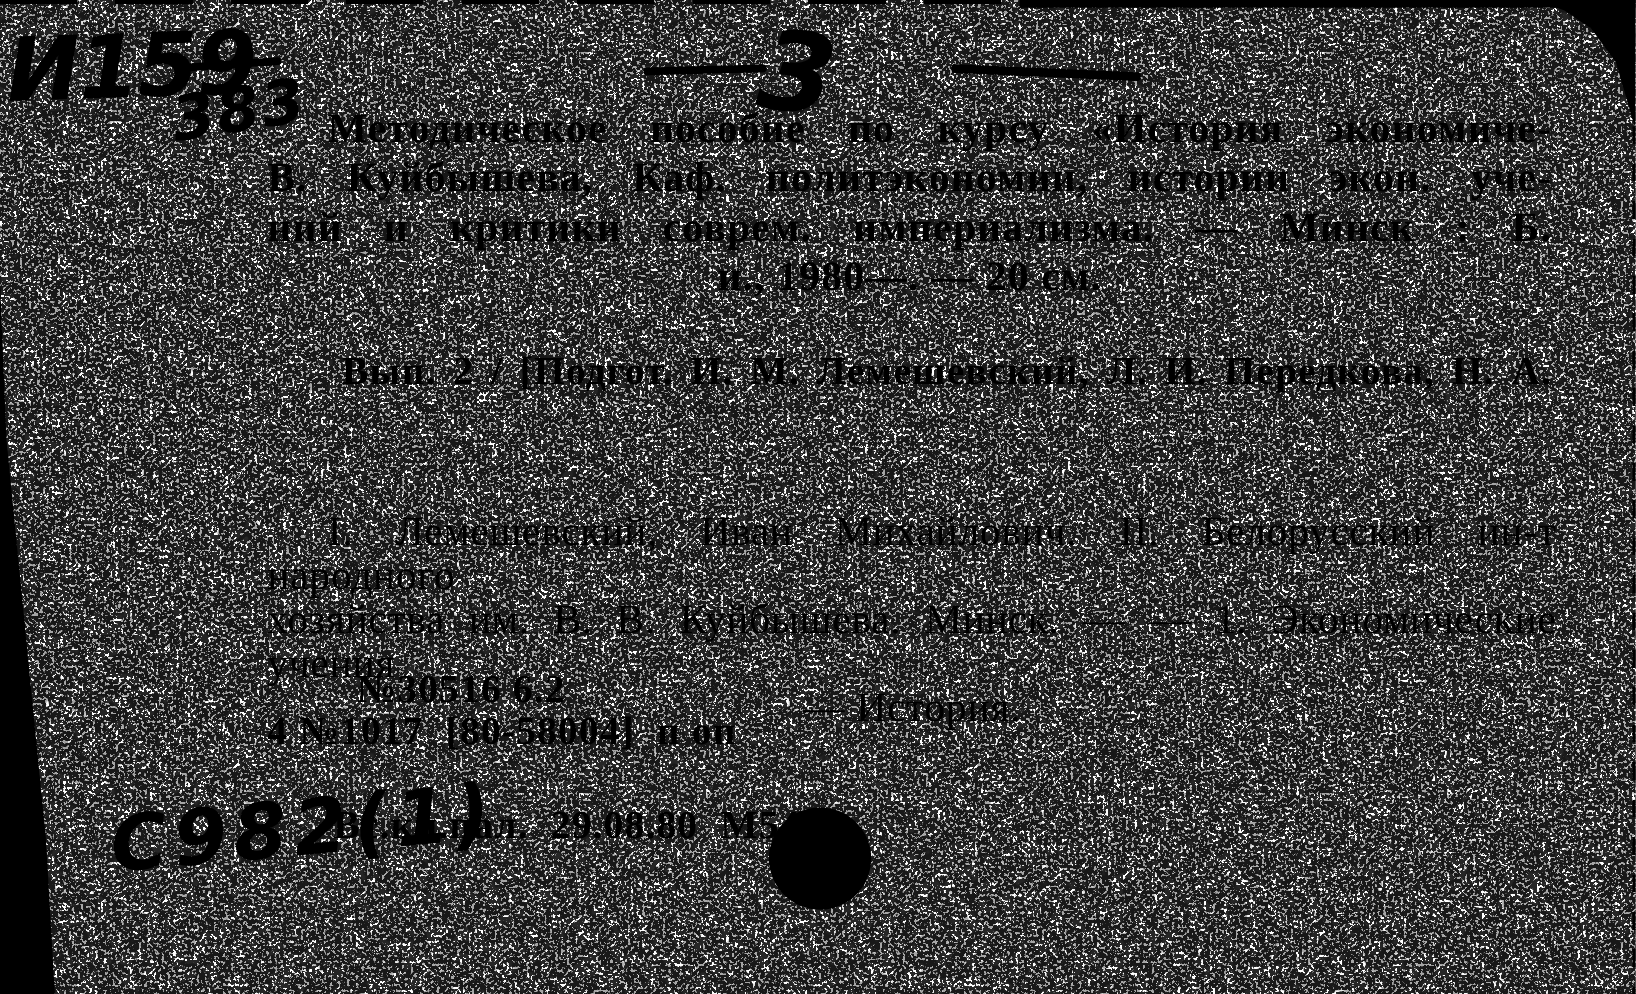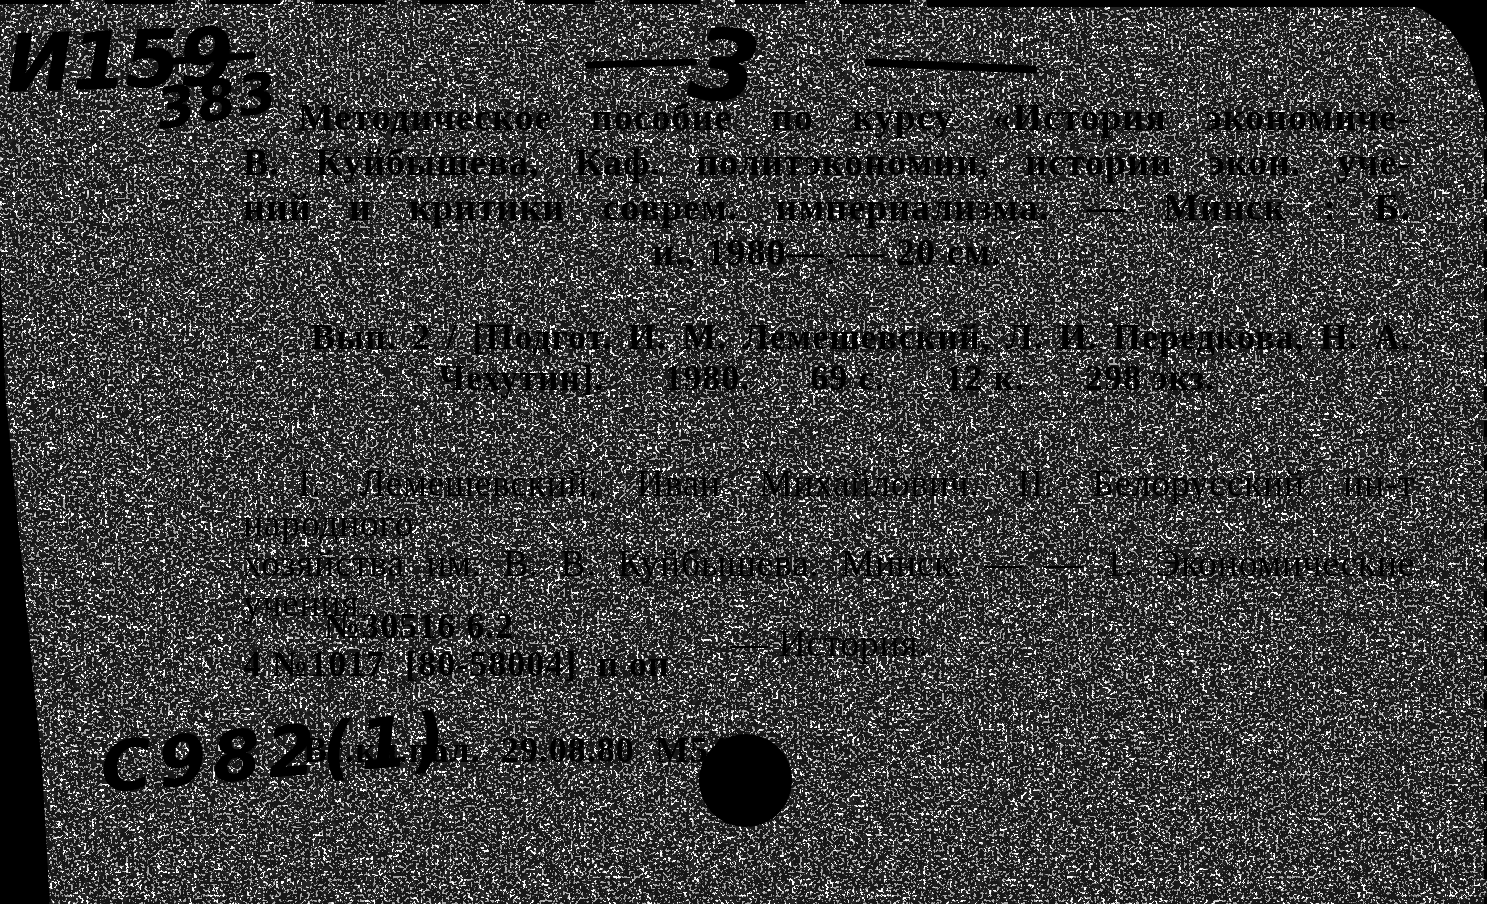"Чехутин]. 1980. 69 с. 12" div.lline { html: <div>Чехутин]. 1980. 69 с. 12 к. 298 экз.</div> -> none }
